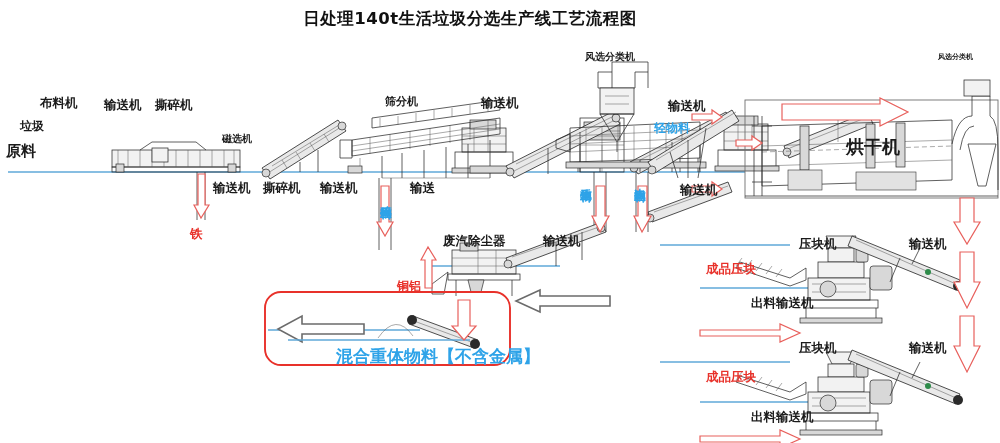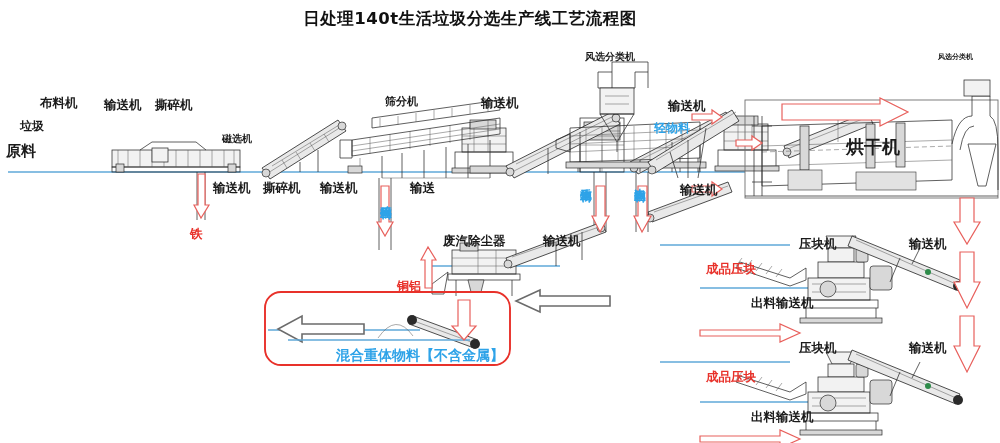"混合重体物料【不含金属】" div.lbl { font-size: 14px -> 17px }
